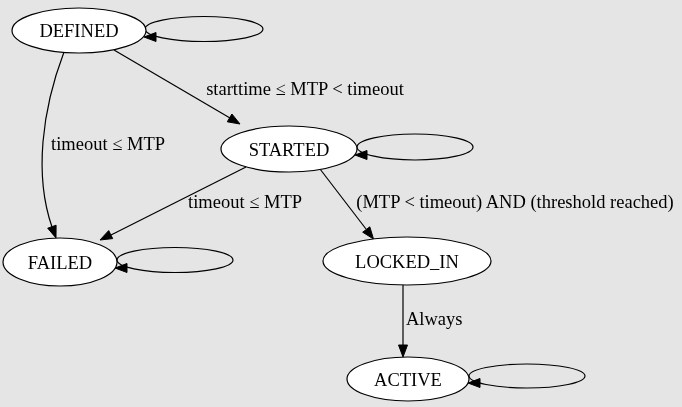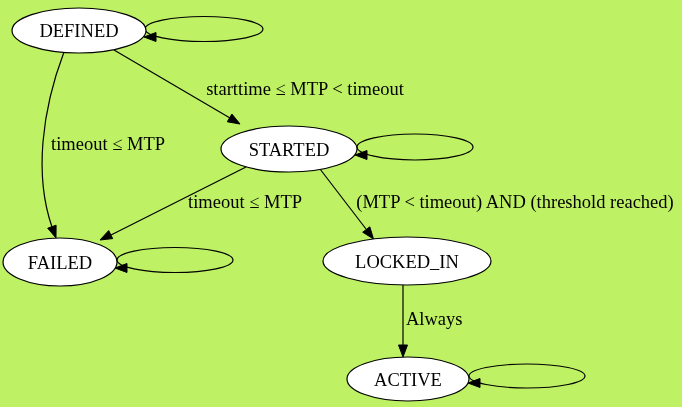"DEFINED" .canvas { background: #bef264 -> #e5e5e5 }
